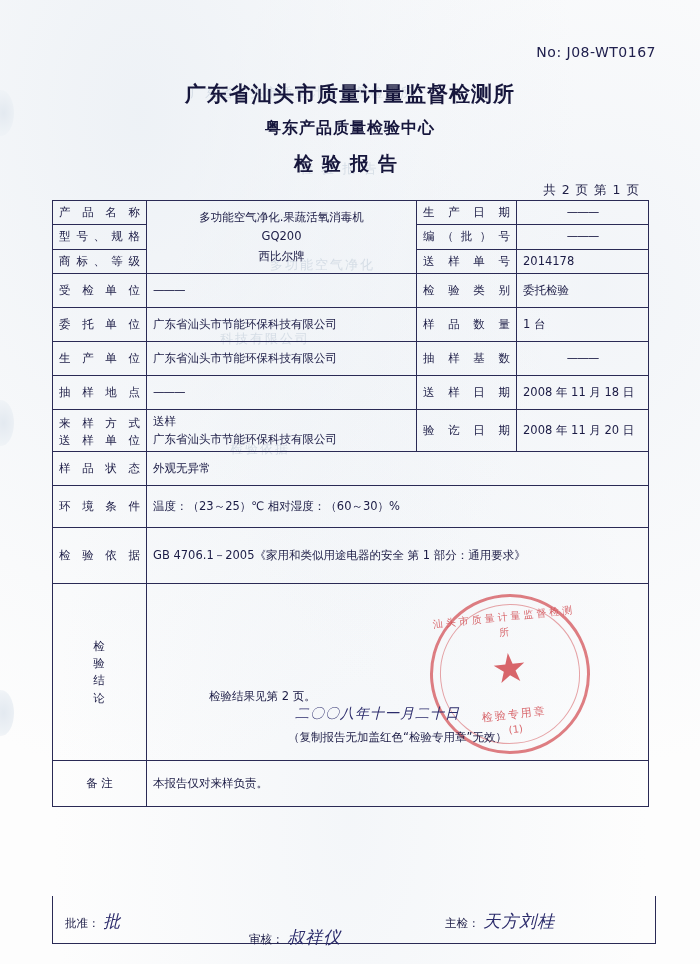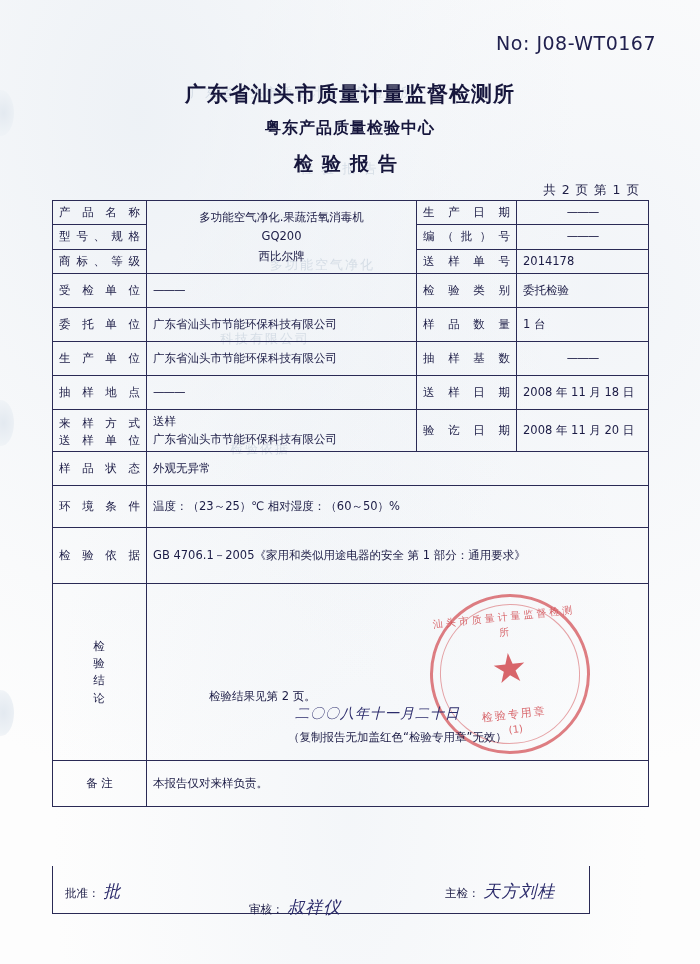"No: J08-WT0167" .doc-no { font-size: 19px -> 14px; top: 32px -> 44px }
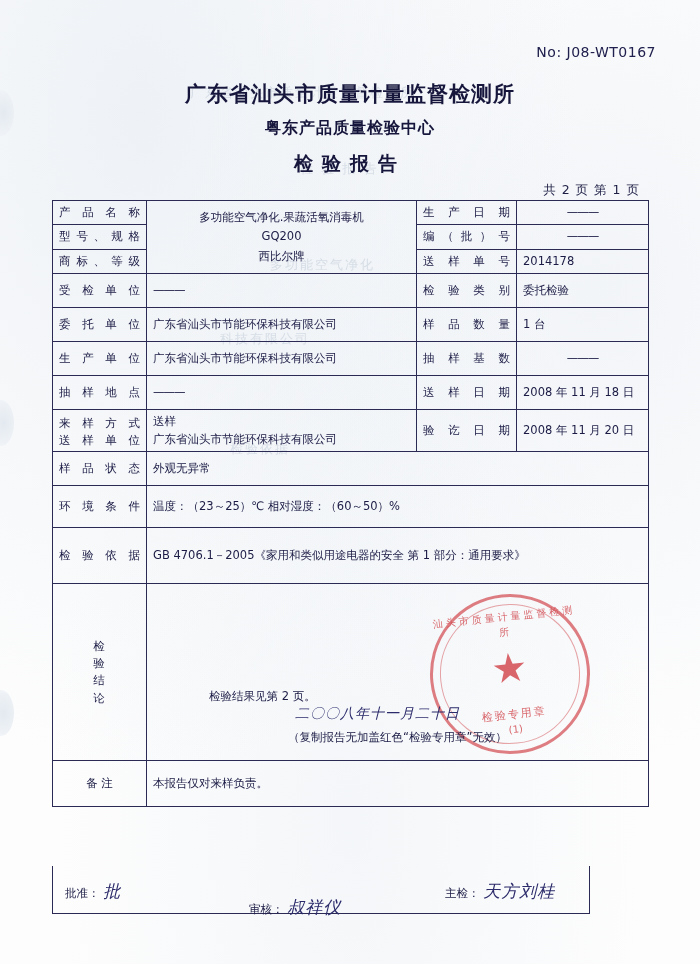"温度：（23～25）℃ 相对湿度：（60～50）%" td.val { text: 50 -> 30 }
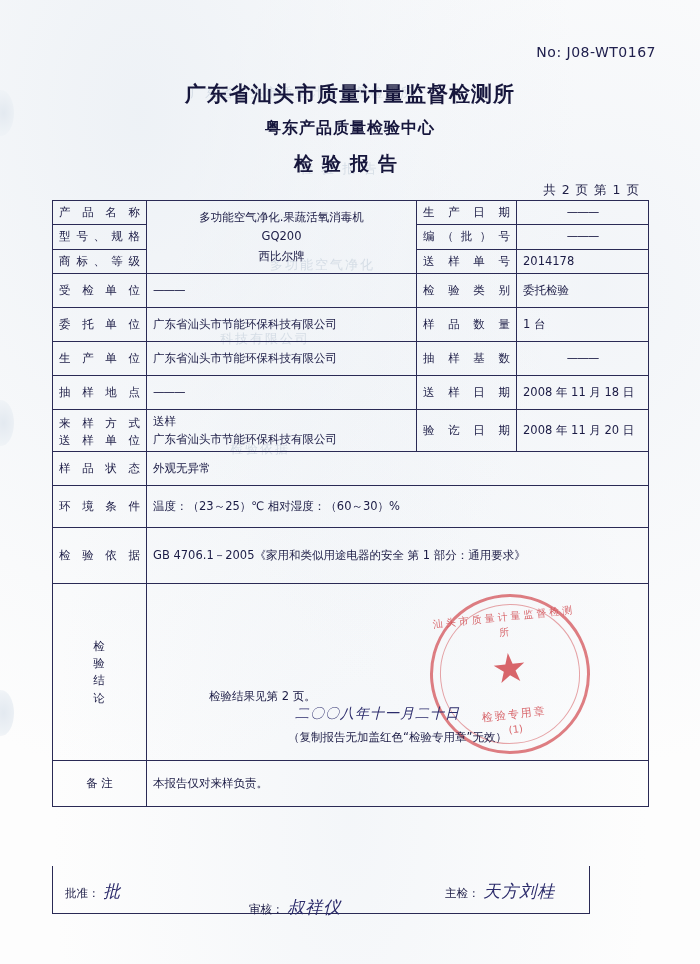"批准： 批" .signrow { top: 866px -> 896px; width: 538px -> 604px }
